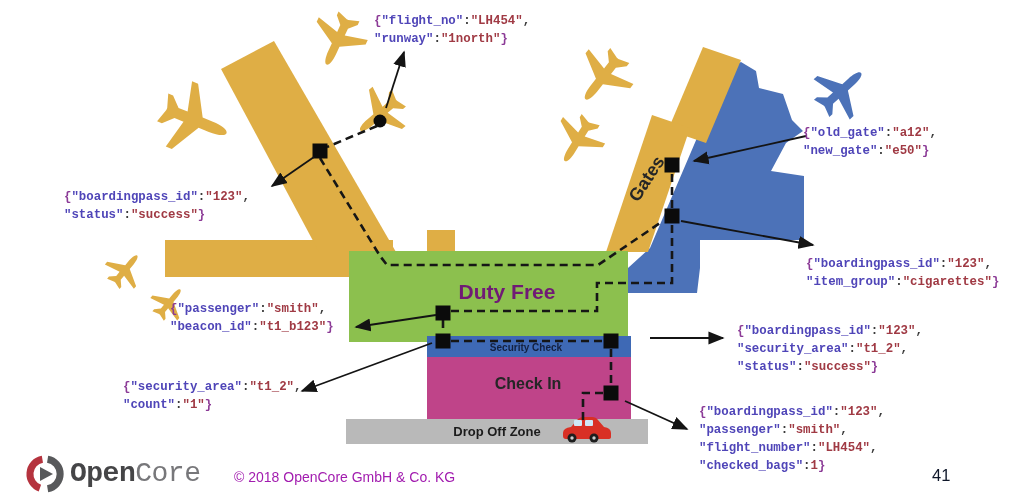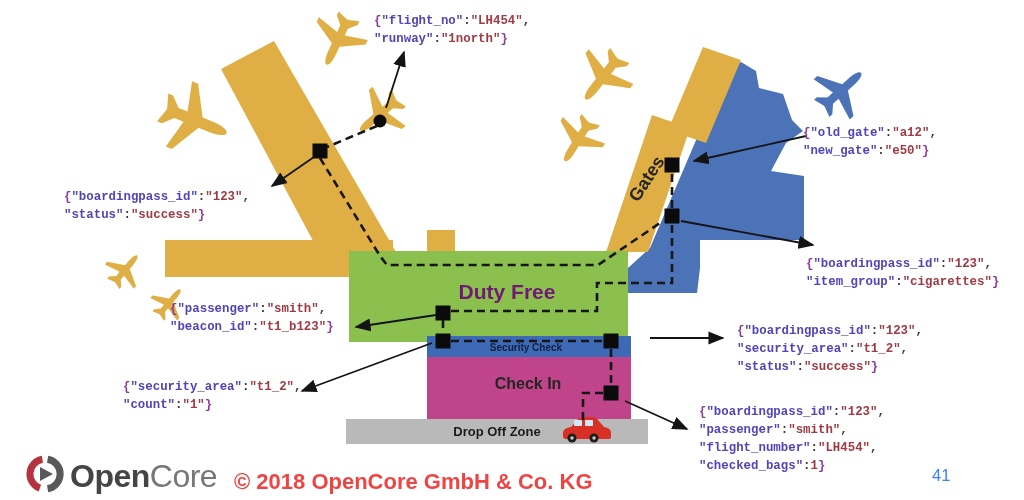"OpenCore" .footer-logo-text { font-family: none -> Liberation Mono, monospace; font-size: 32px -> 28px }
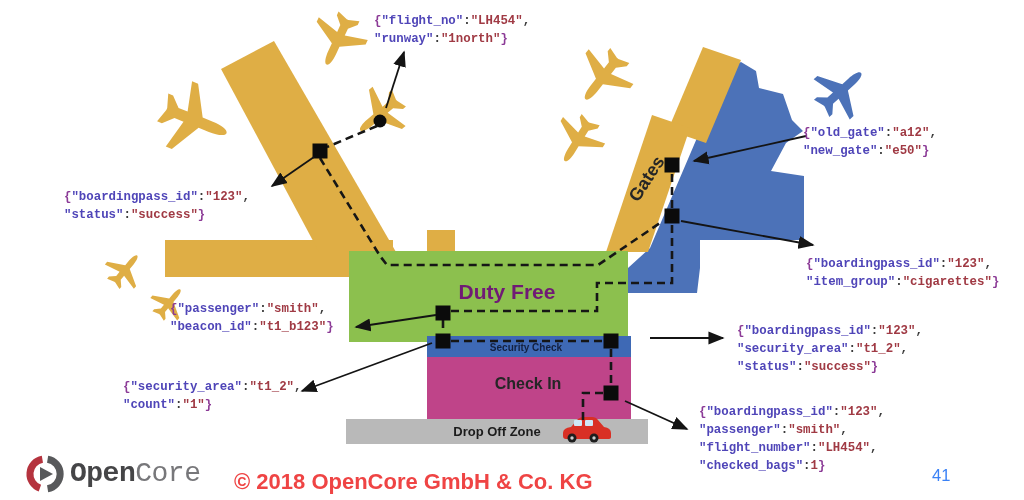"© 2018 OpenCore GmbH &" .copyright { color: #ef4444 -> #a21caf; font-size: 22px -> 14px; font-weight: 700 -> 400 }
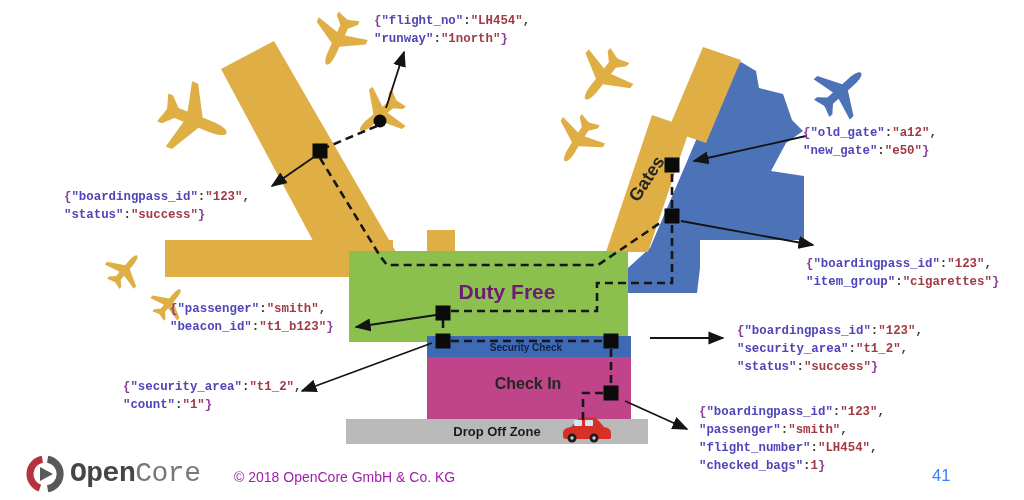"41" .page-number { color: #3b82f6 -> #0f172a }
